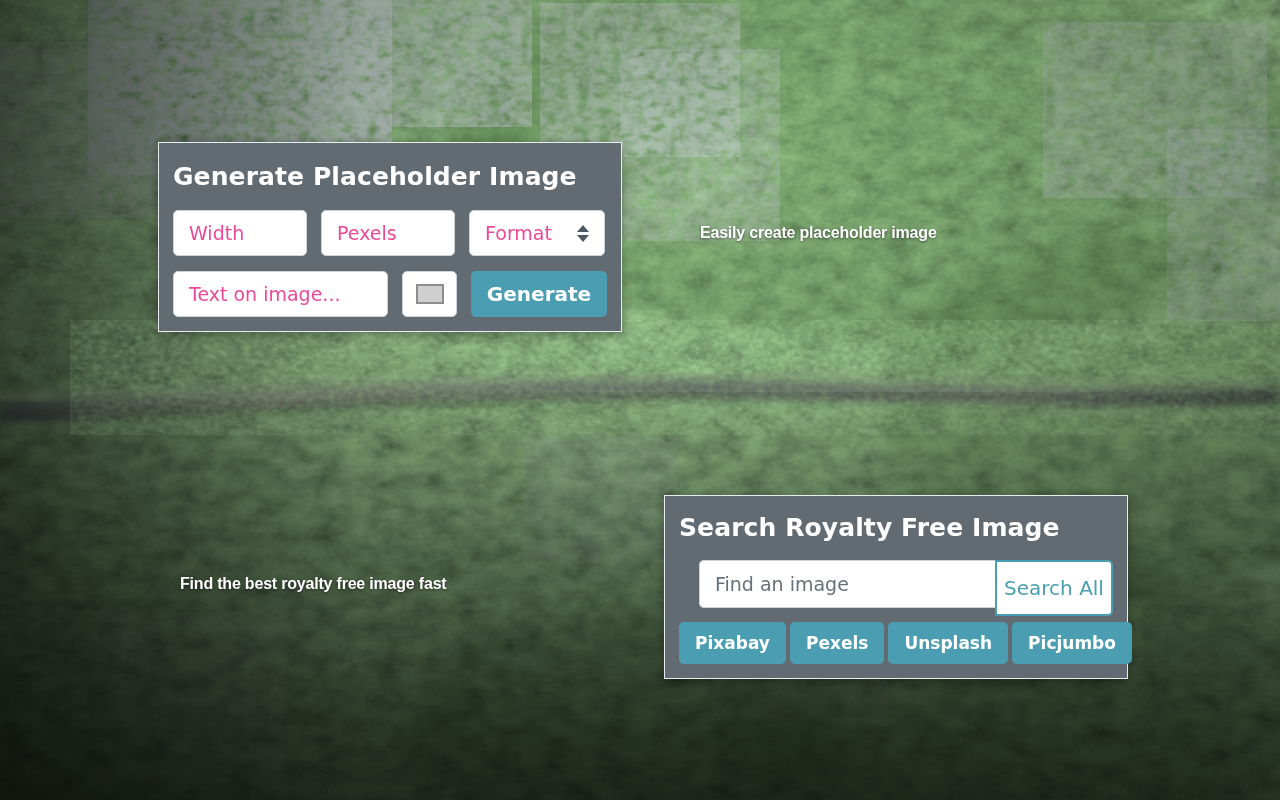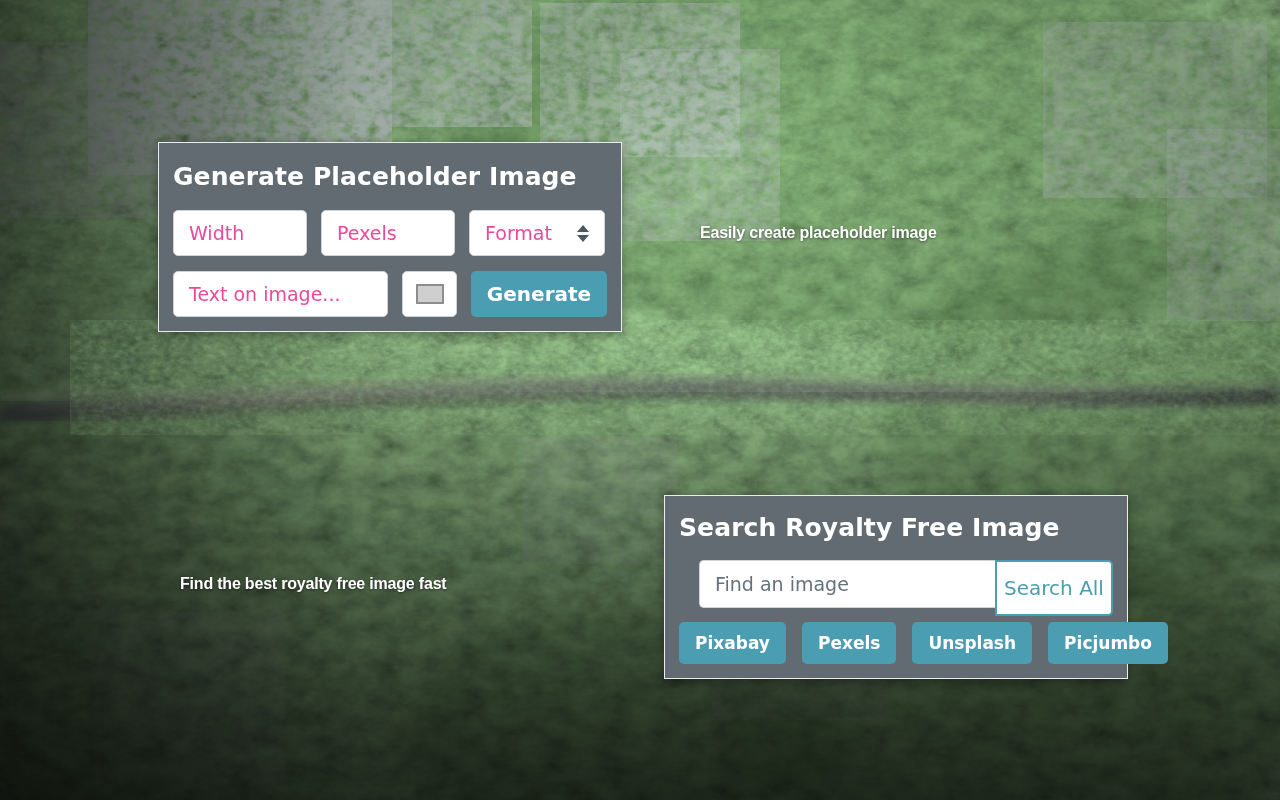"Pixabay" #source-row { gap: 16px -> 4px }
